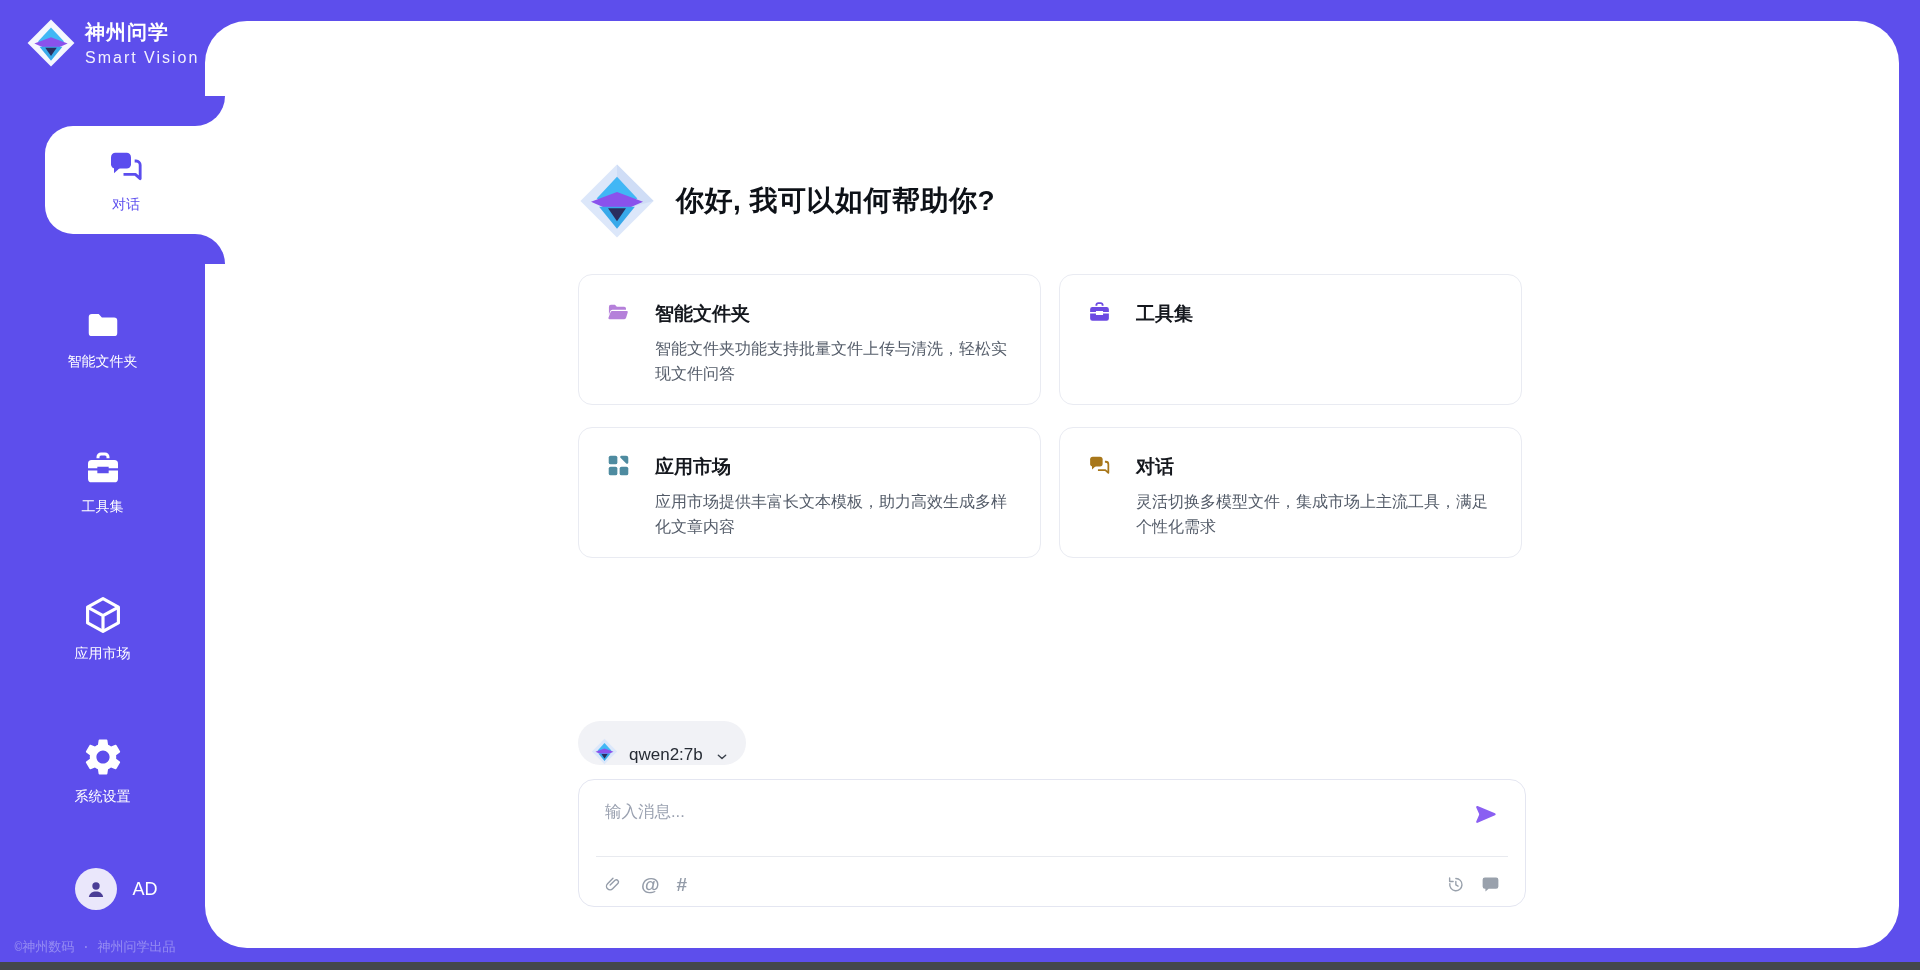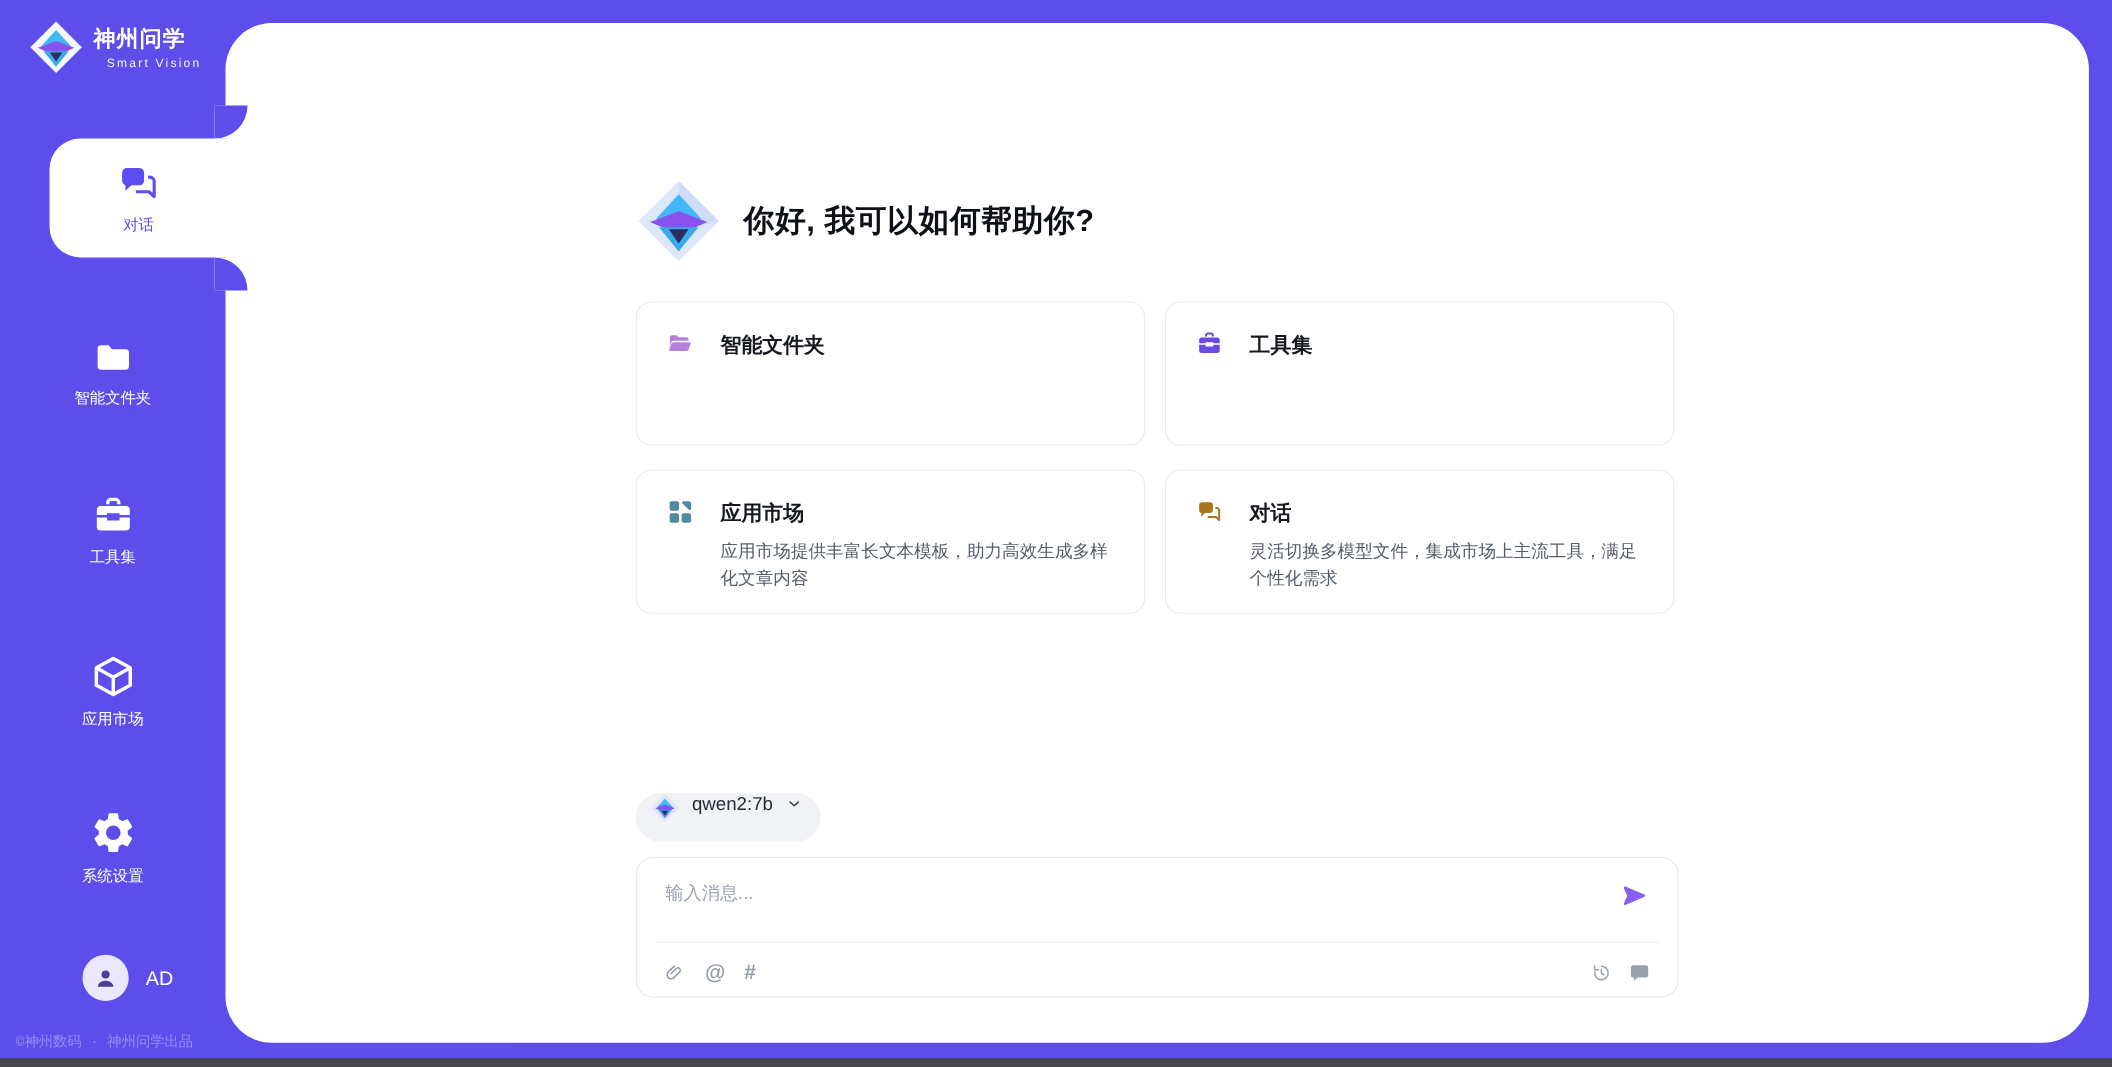"Smart Vision" .brand-en { font-size: 11px -> 16px; margin-left: 12px -> none }
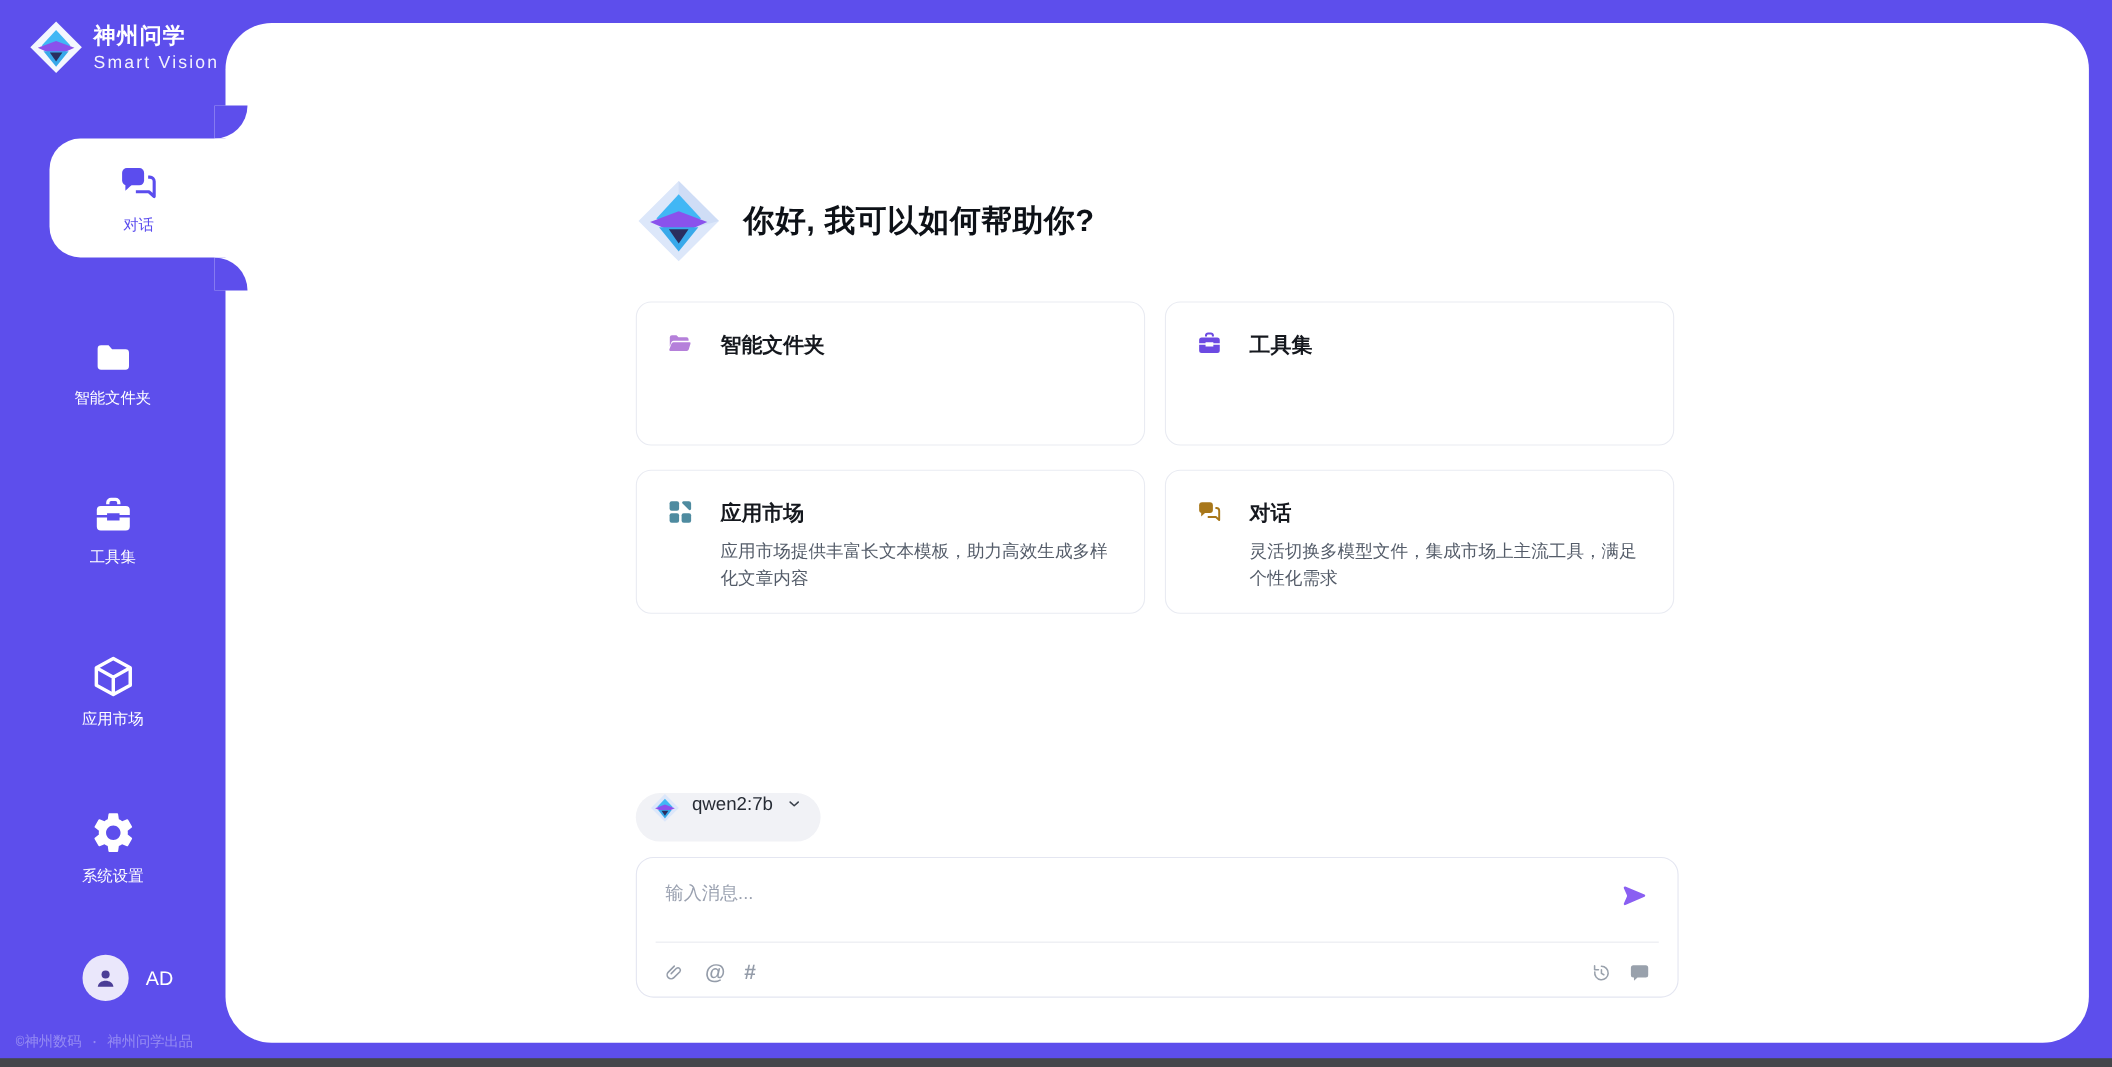"智能文件夹功能支持批量文件上传与清洗，轻松实现文件问答" div.card-desc { html: none -> <div>智能文件夹功能支持批量文件上传与清洗，轻松实现文件问答</div> }
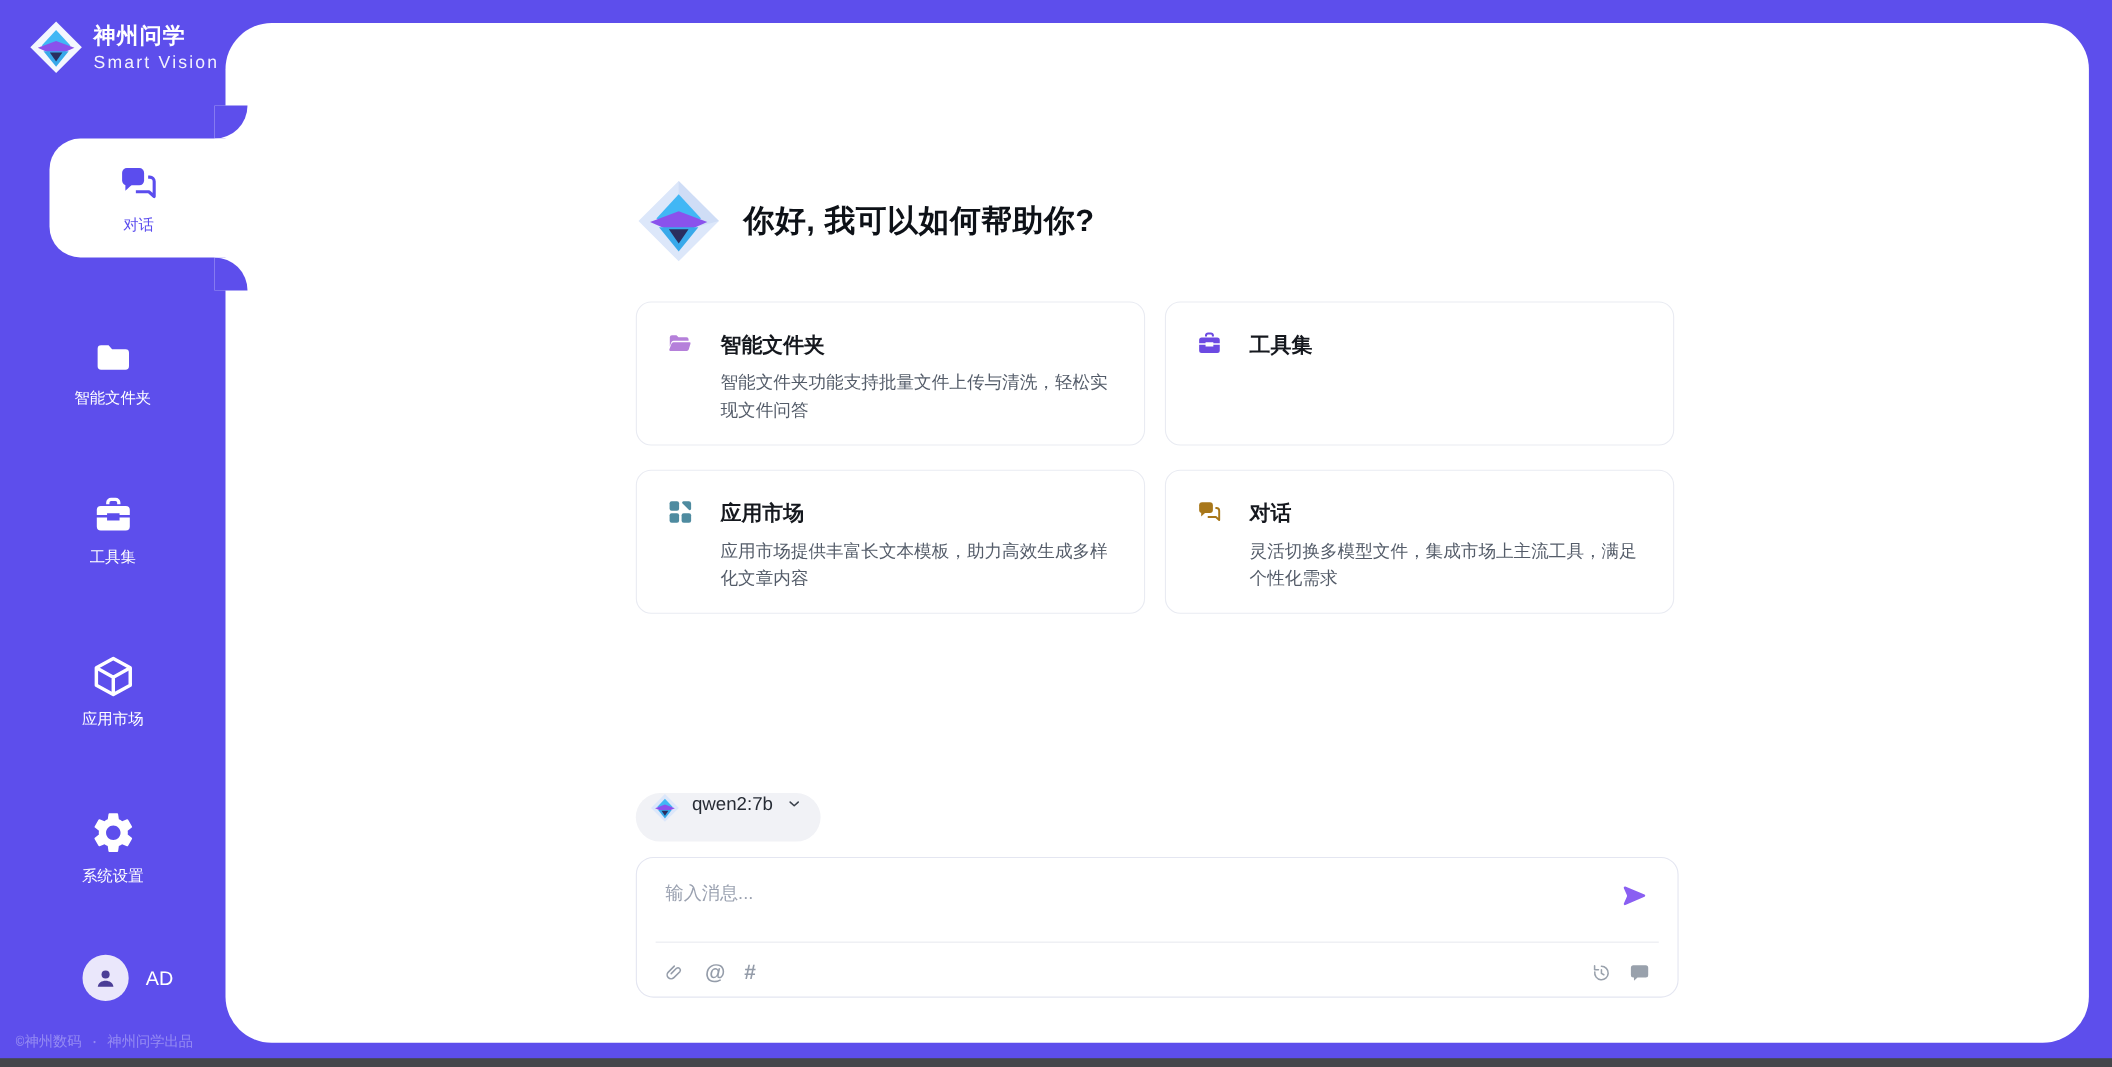"qwen2:7b" .model-pill { align-items: flex-start -> flex-end }
